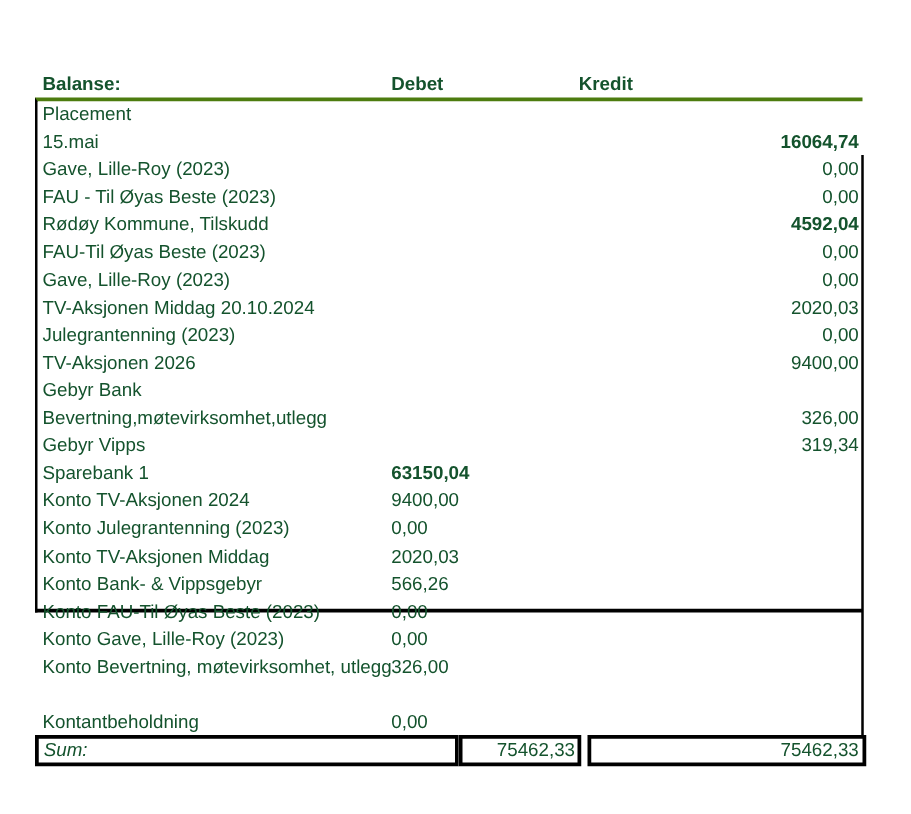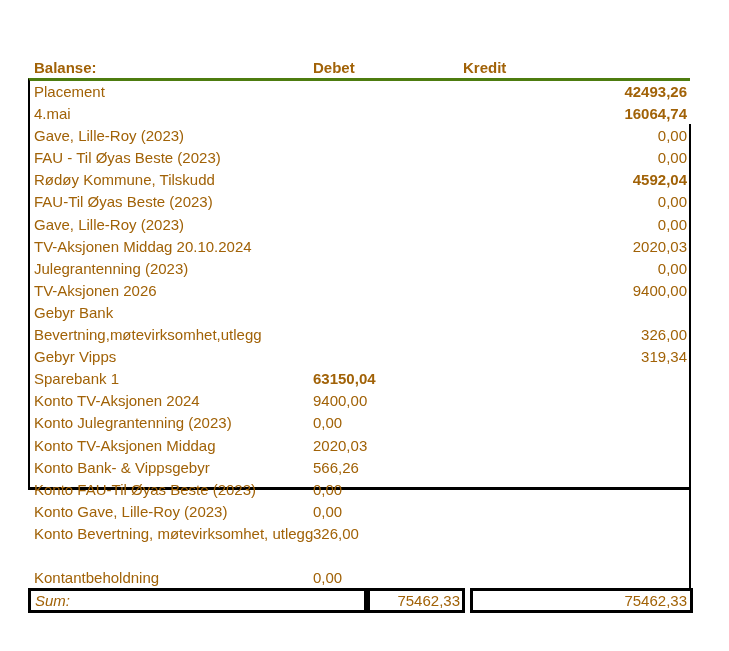"Balanse:" .page { color: #a16207 -> #14532d }
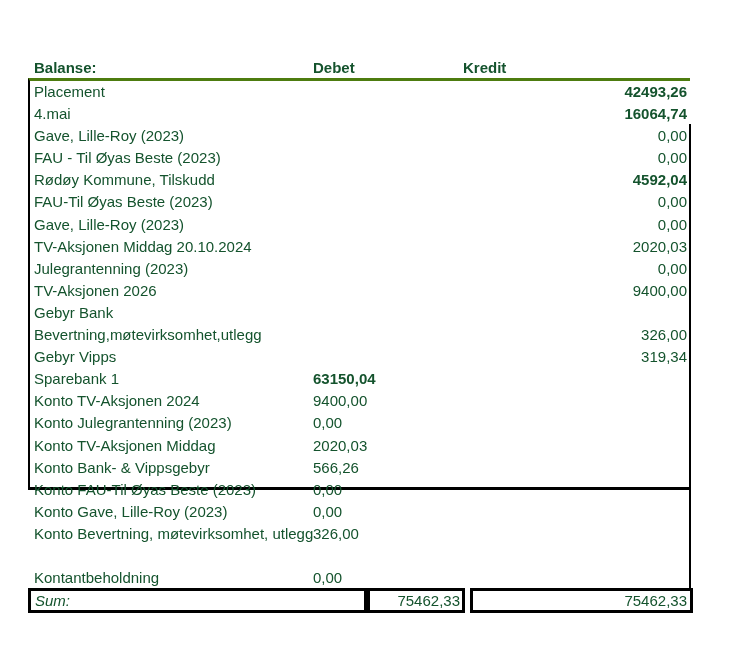"42493,26" span.c-kredit { html: <span>42493,26</span> -> none }
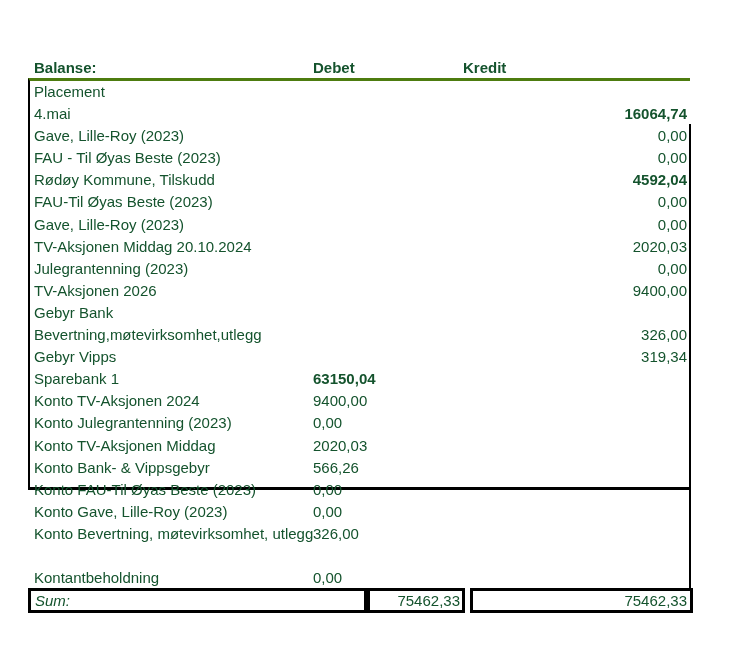"4.mai" span.c-label { text: 4.mai -> 15.mai }
